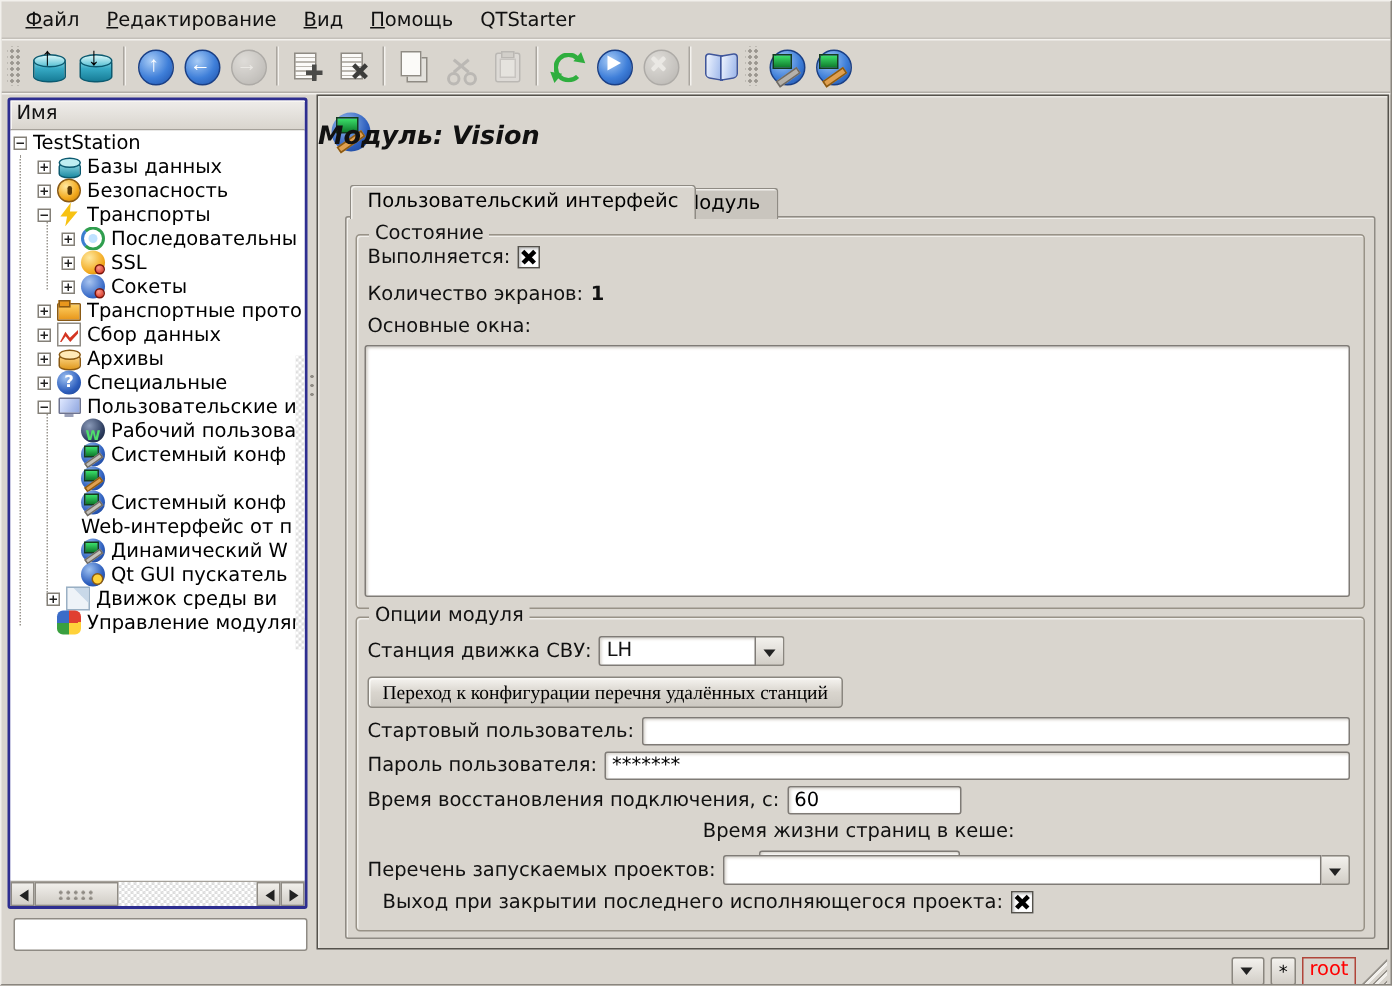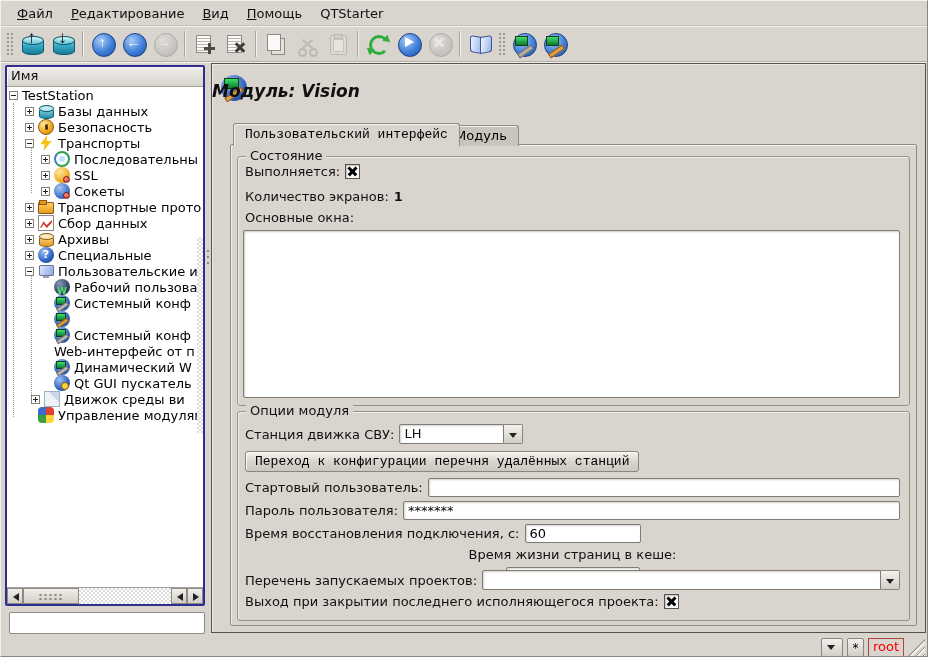"Пользовательский интерфейс" .tab.active { font-family: Liberation Mono, monospace -> none }
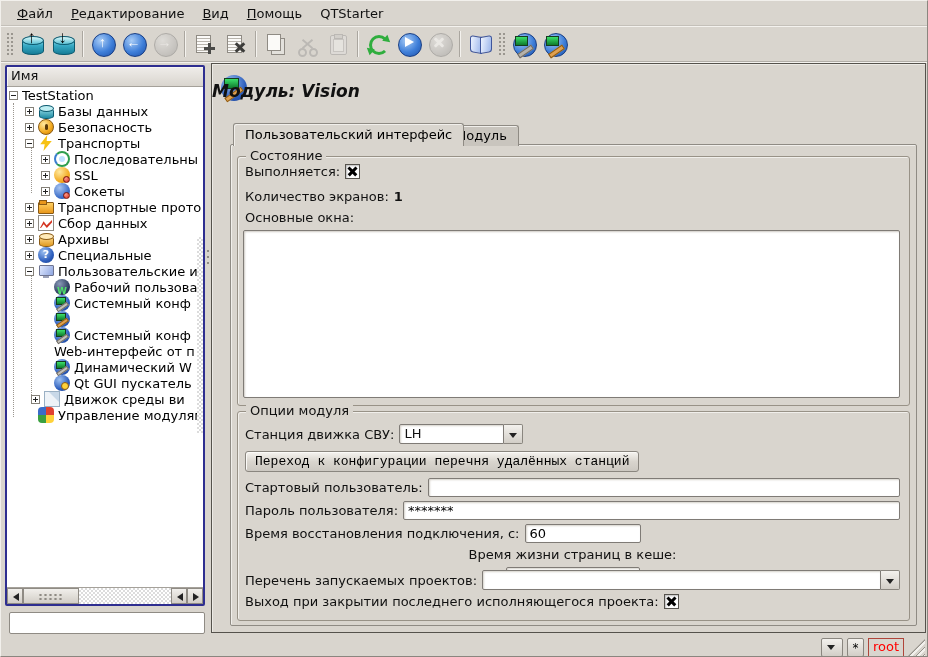"Переход к конфигурации перечня удалённых" .pbtn { font-family: Liberation Mono, monospace -> Liberation Serif, serif }
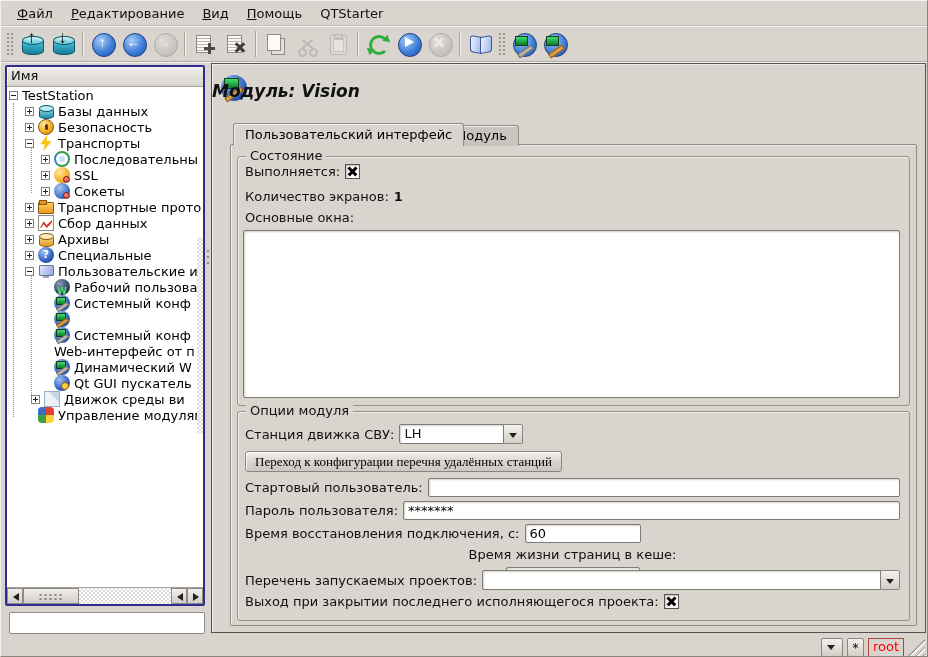"Выход при закрытии последнего" div.frow { margin-left: none -> 10px }
